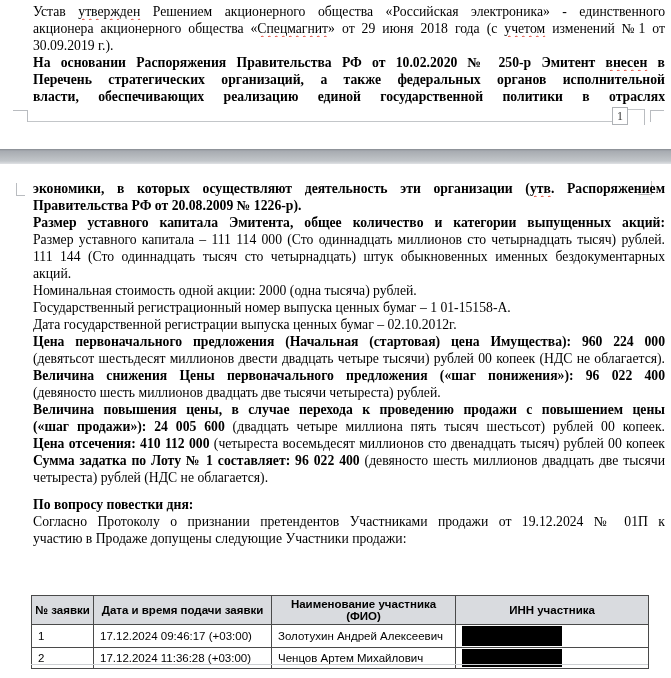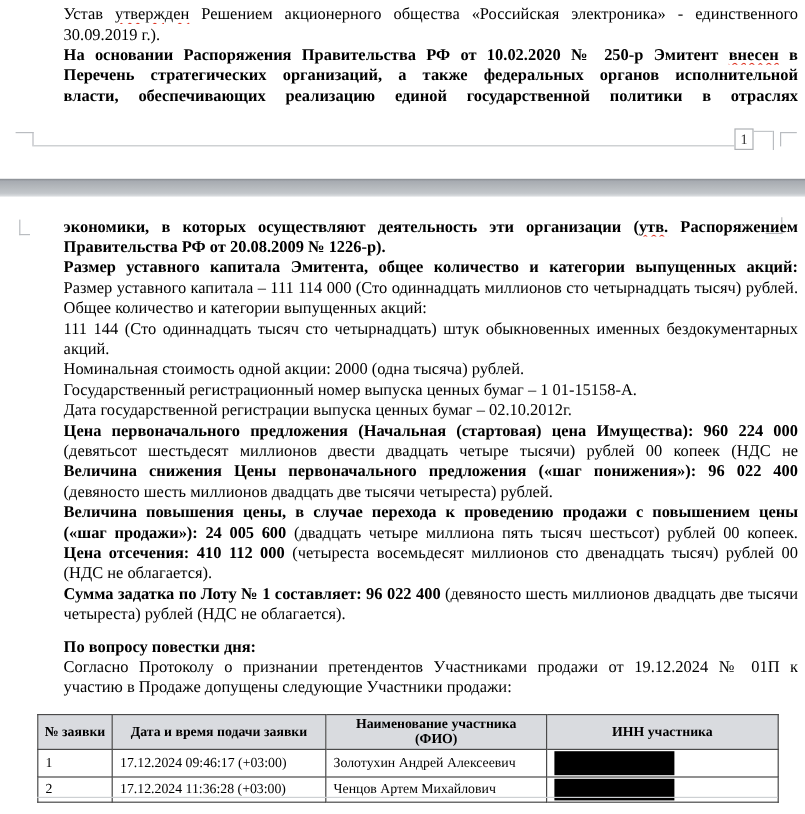"Устав утвержден Решением акционерного" .line { margin-left: 20px -> none }
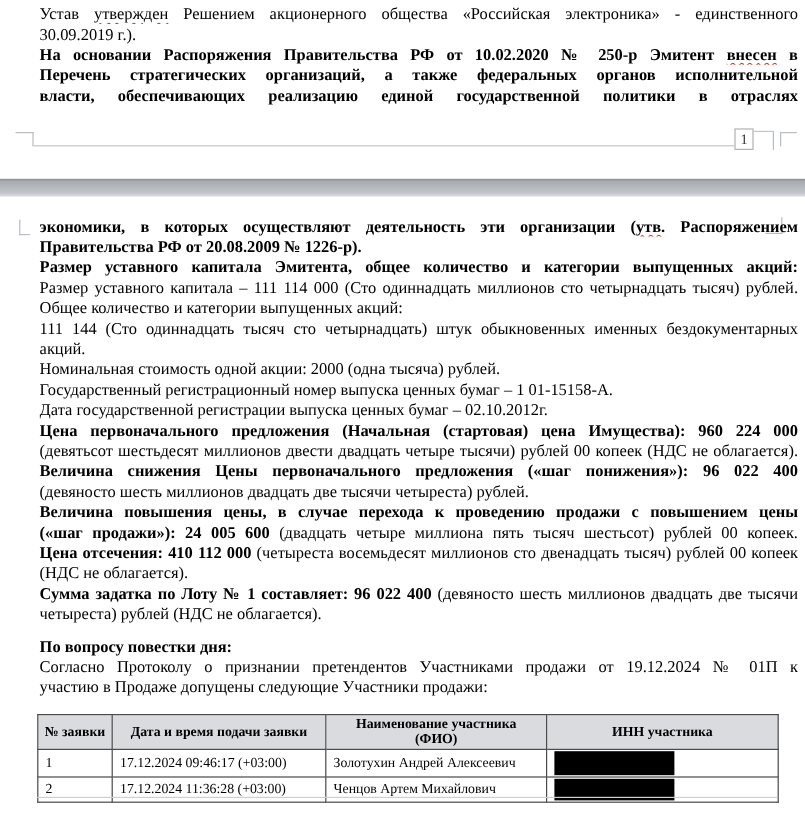"акционера акционерного общества" div.line { html: none -> <div><span>акционера акционерного общества «</span><span>Спецмагнит</span><span>» от 29 июня 2018 года (с </span><span>учетом</span><span> изменений №1 от</span></div> }
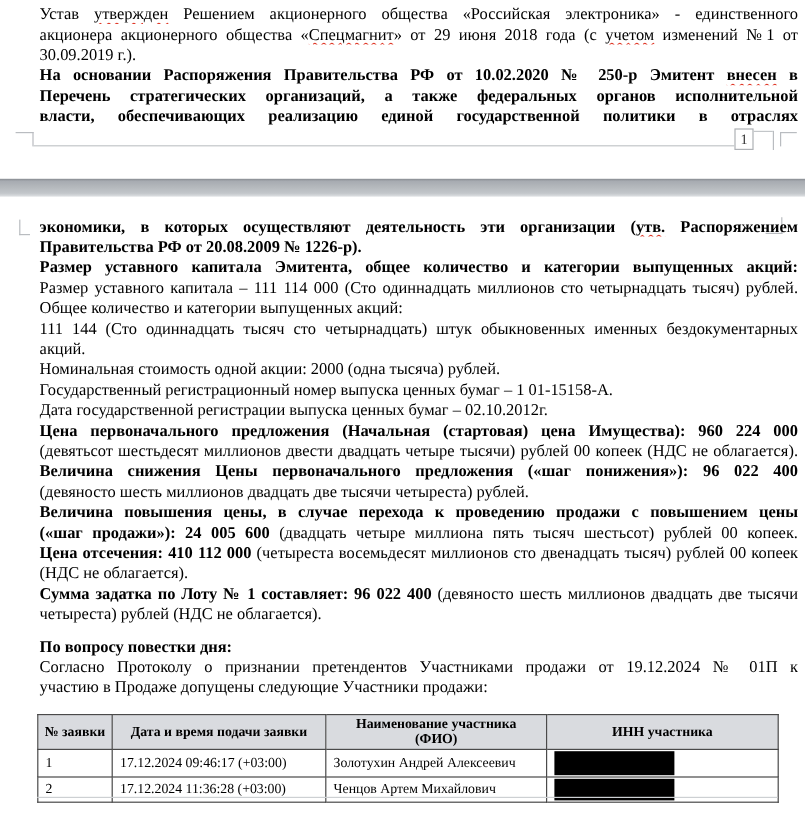"Общее количество и категории выпущенных" div.line { html: <div><span>Общее количество и категории выпущенных акций:</span></div> -> none }
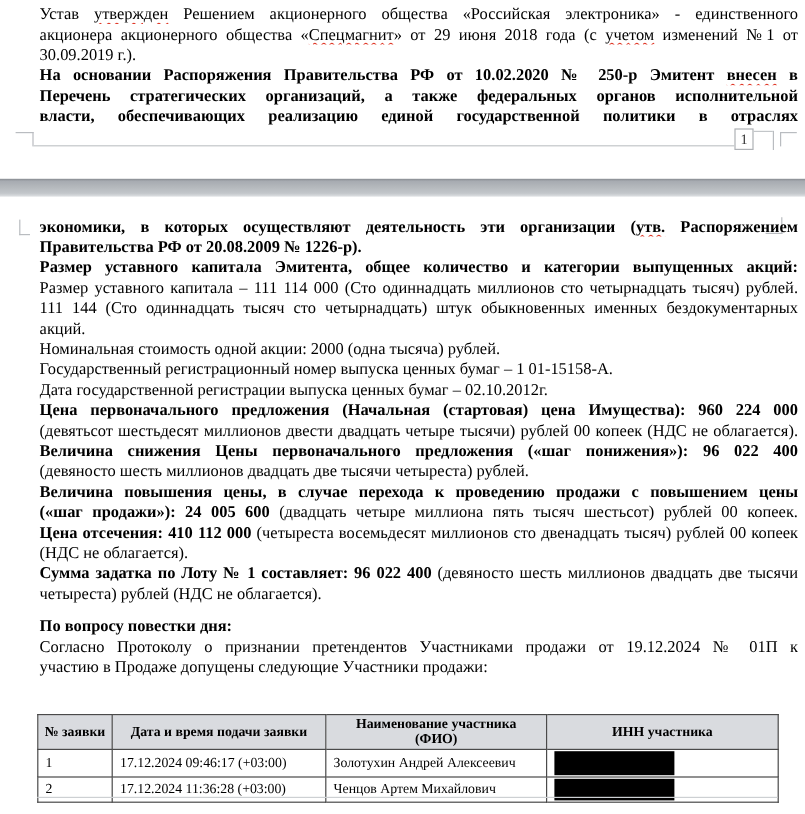"(НДС не облагается)." div.line { html: <div><span>(НДС не облагается).</span></div> -> none }
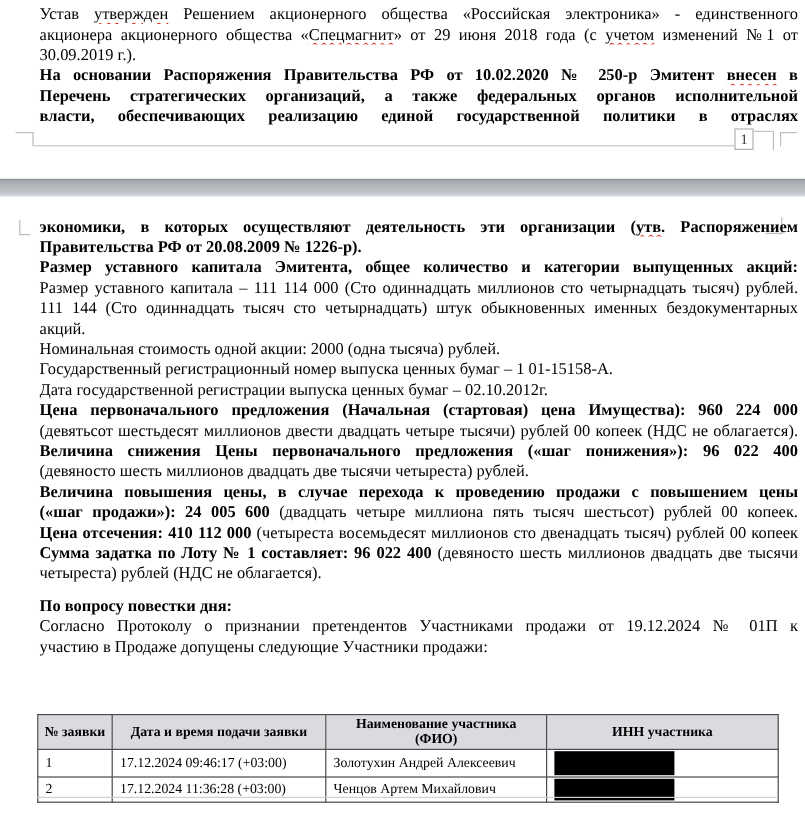"№ заявки" table.participants { font-family: Liberation Serif, serif -> Liberation Sans, sans-serif }
